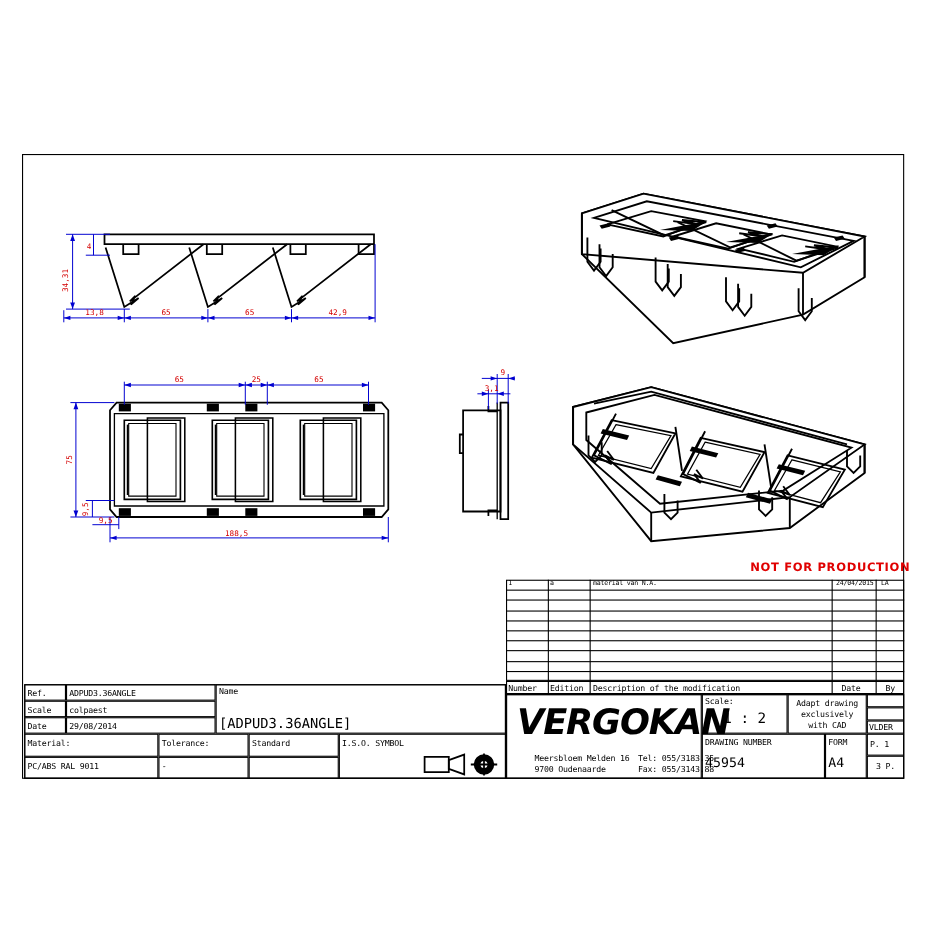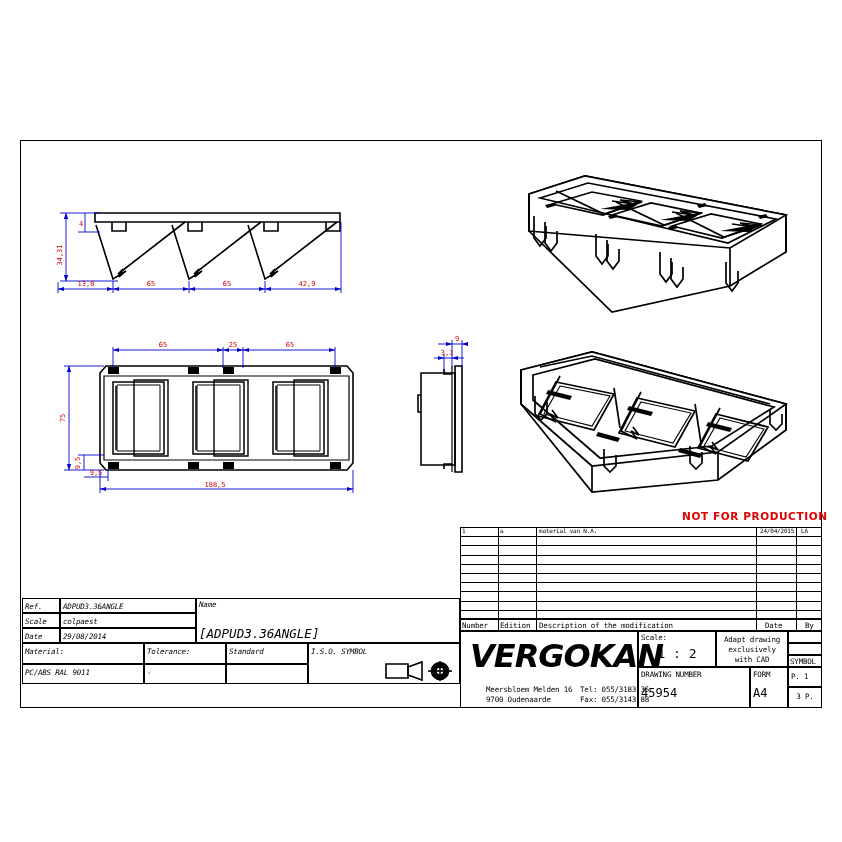"Ref." div { font-style: italic -> none; top: 598px -> 622px }
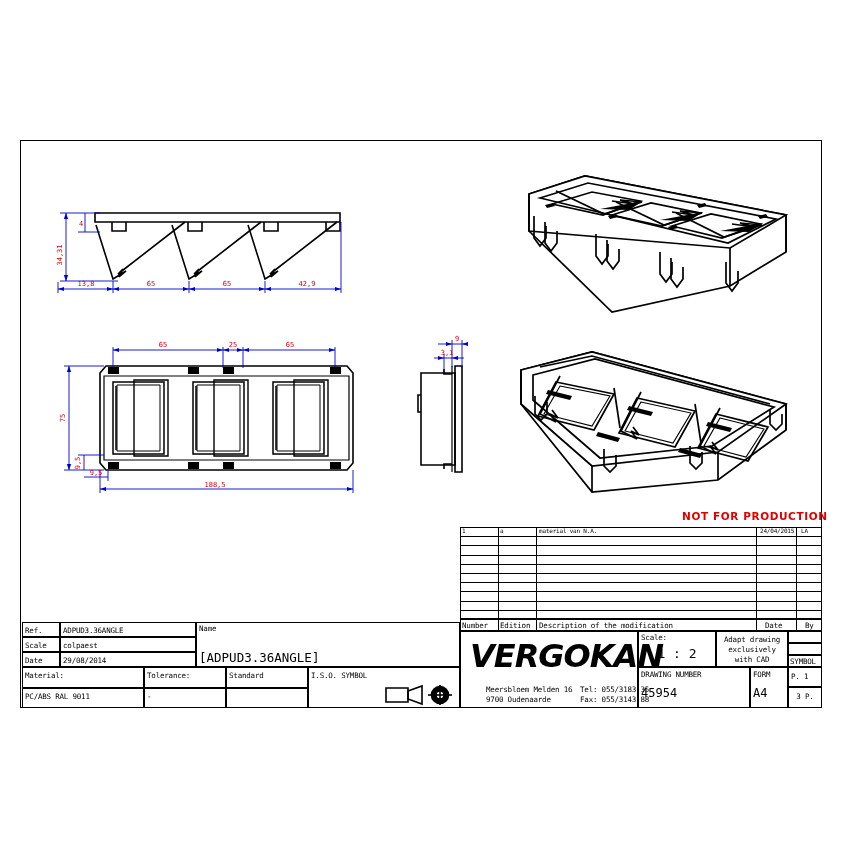"SYMBOL" div.tbtxt { text: SYMBOL -> VLDER }
